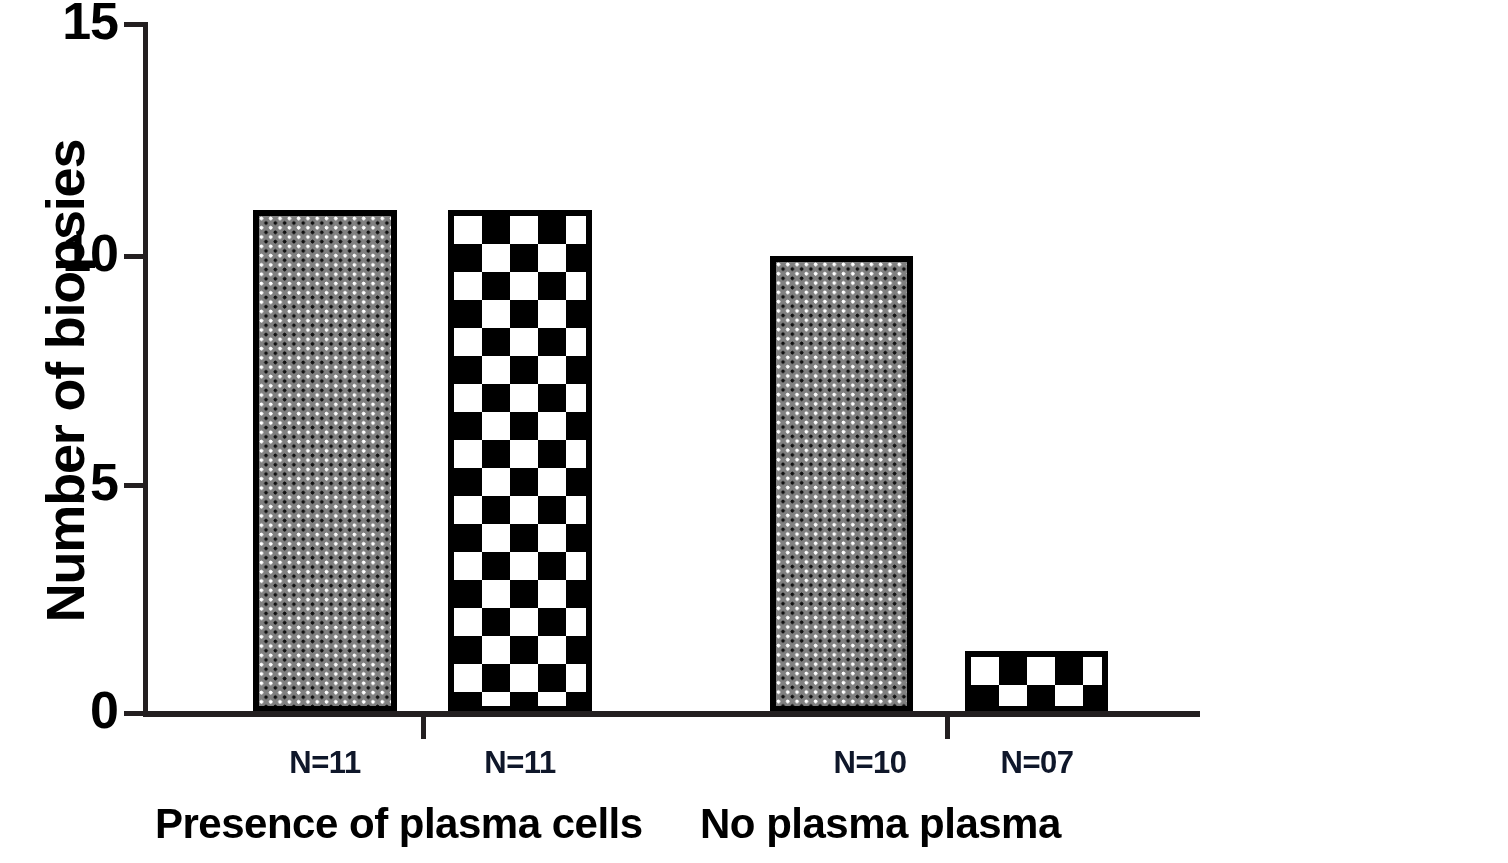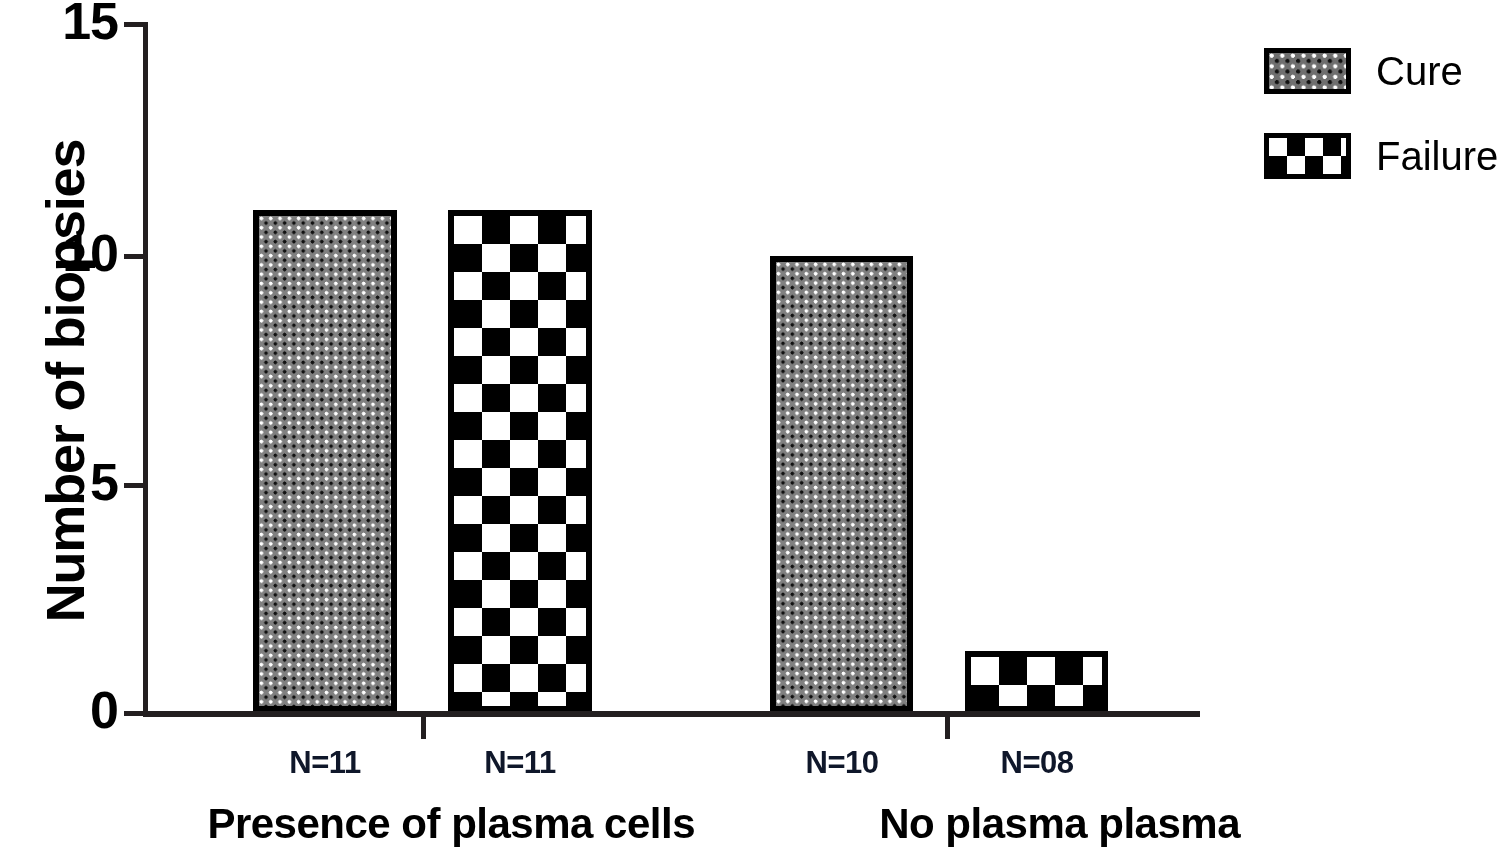"Cure" div { html: <div> <div> <span></span> <span>Cure</span> </div> <div> <span></span> <span>Failure</span> </div> </div> -> none }
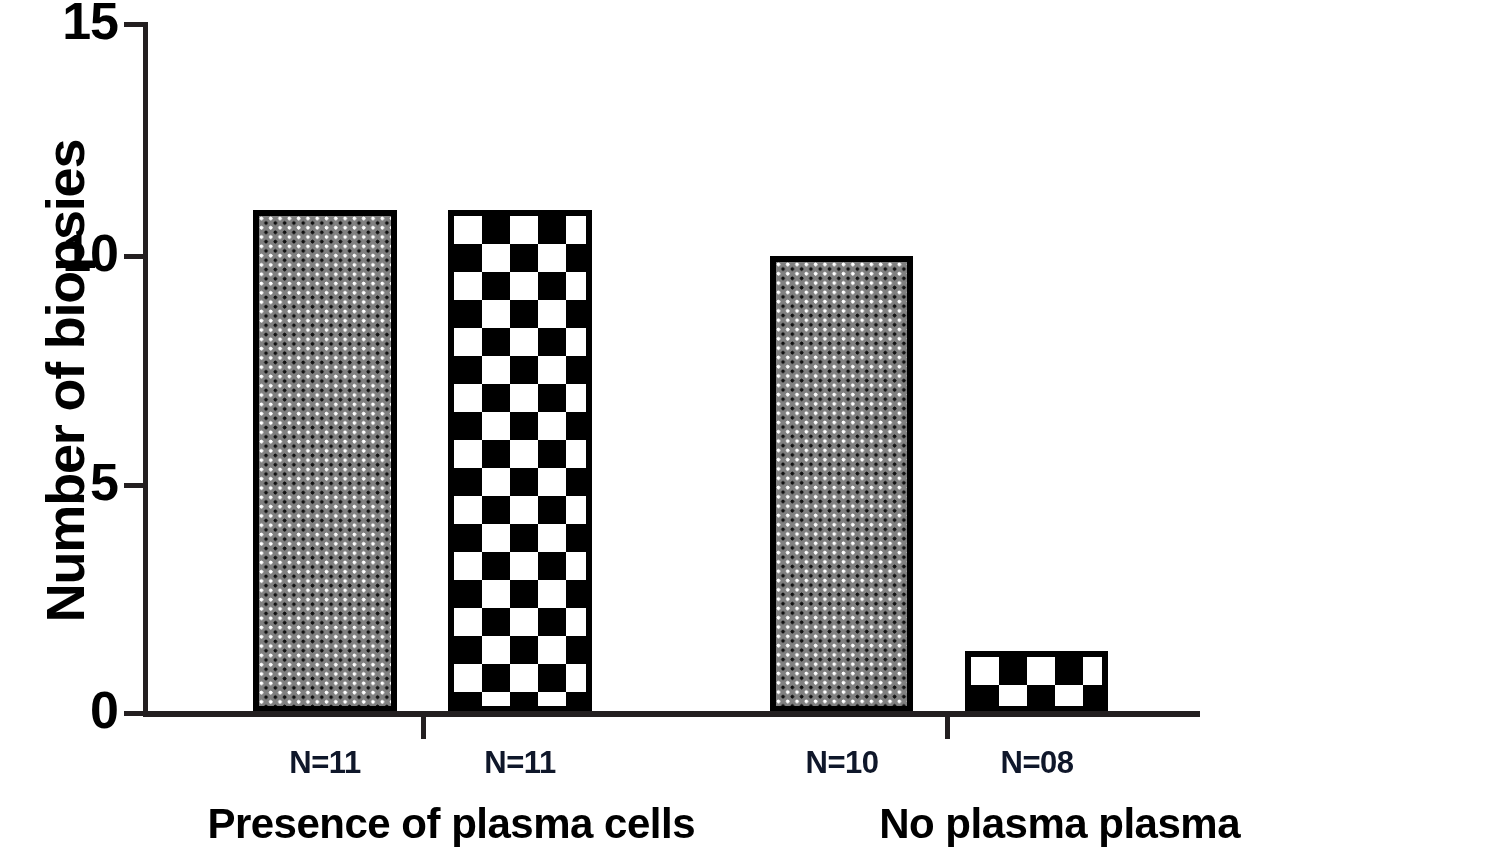"N=10" div.n-label { left: 772px -> 800px }
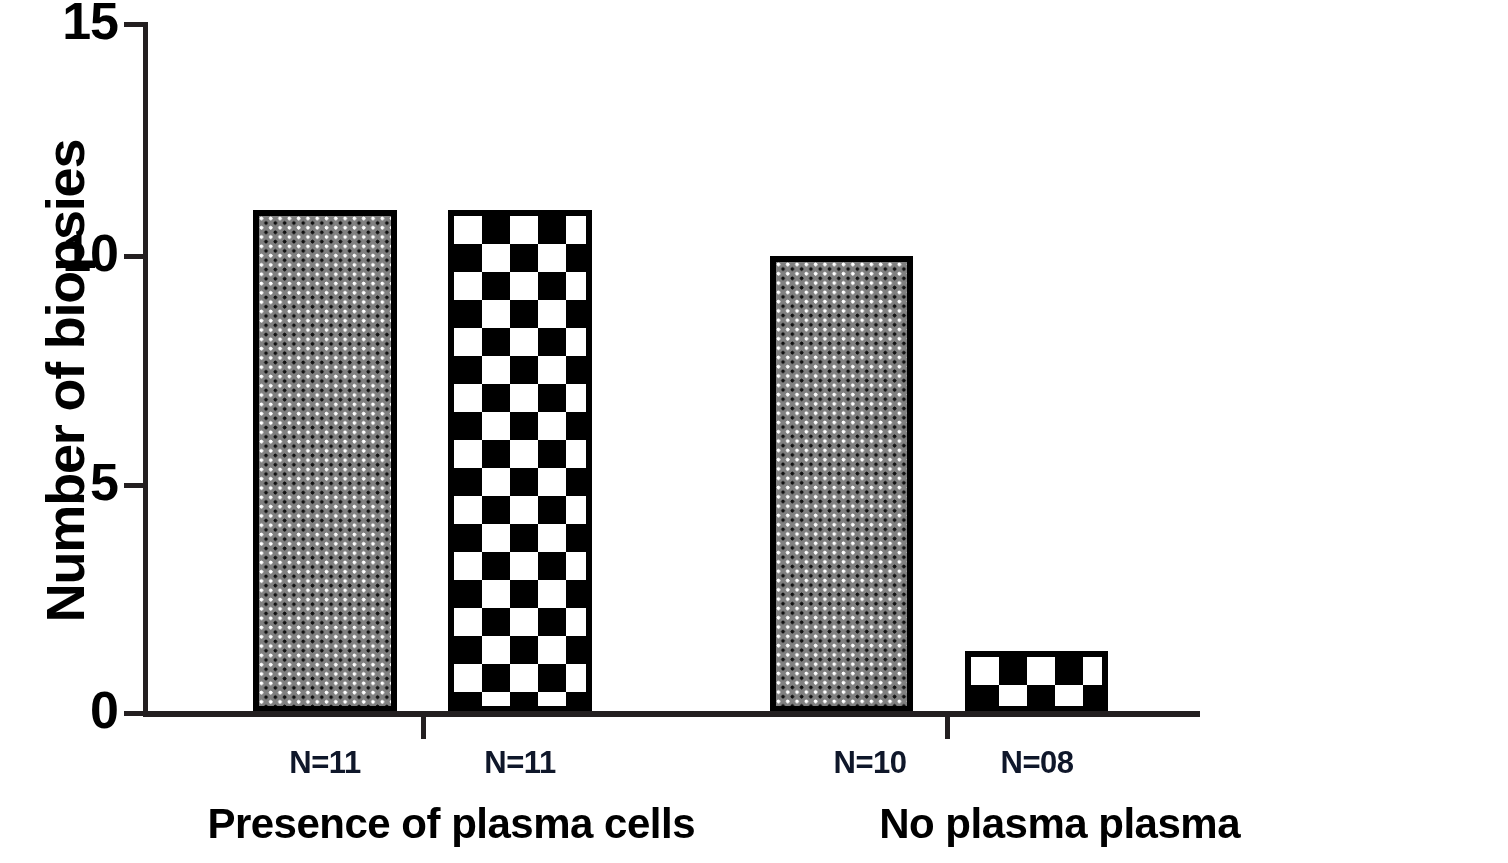"N=08" div.n-label { text: 08 -> 07 }
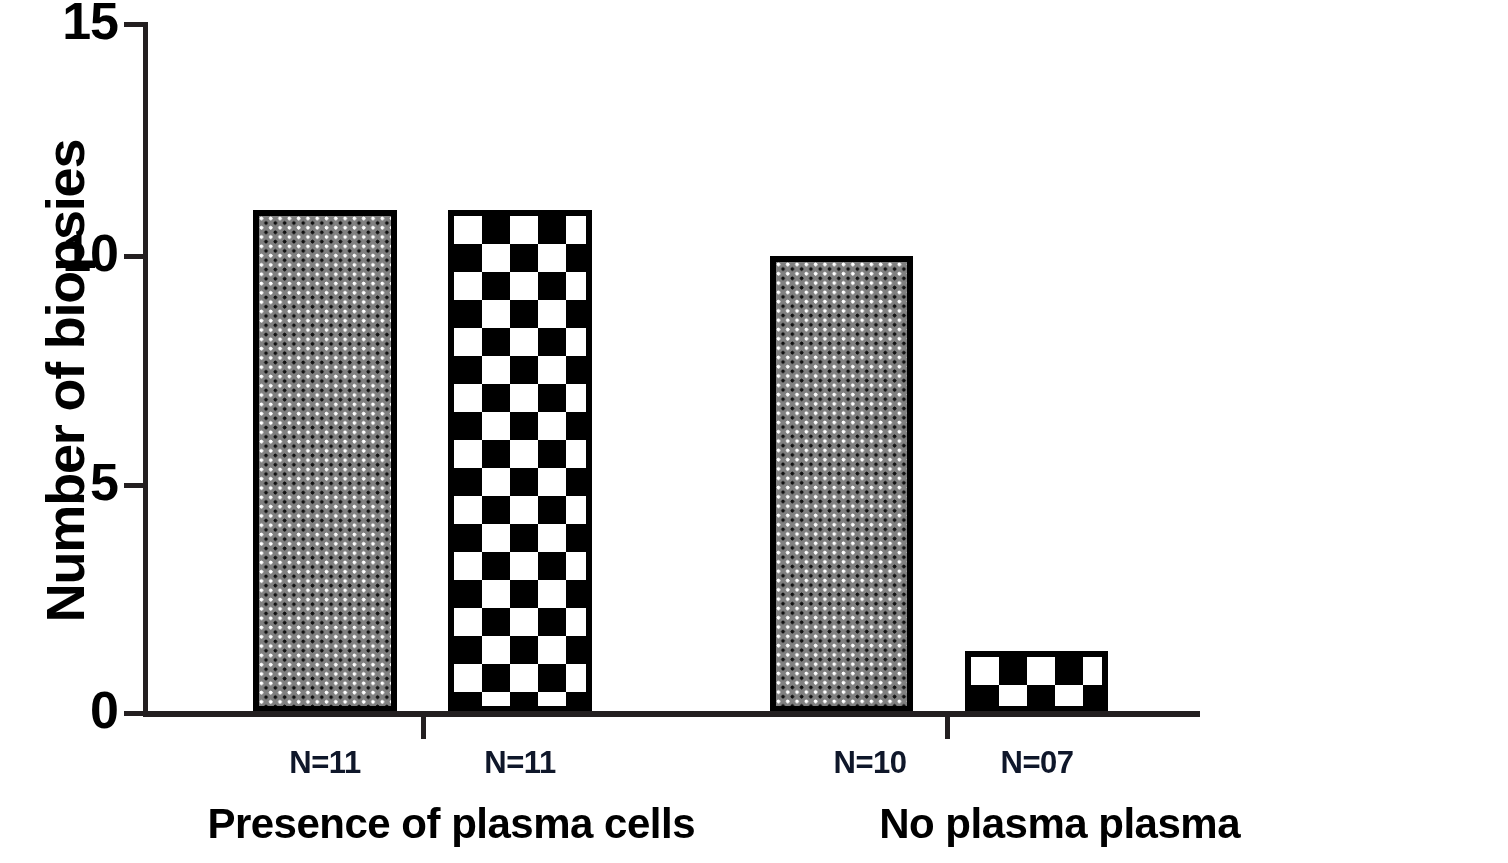"Presence of plasma cells" .group-label { text-align: right -> left }
